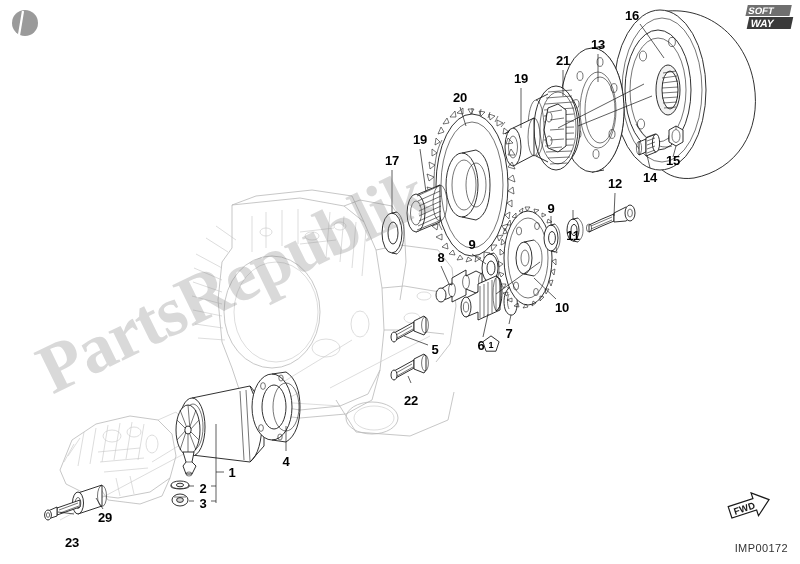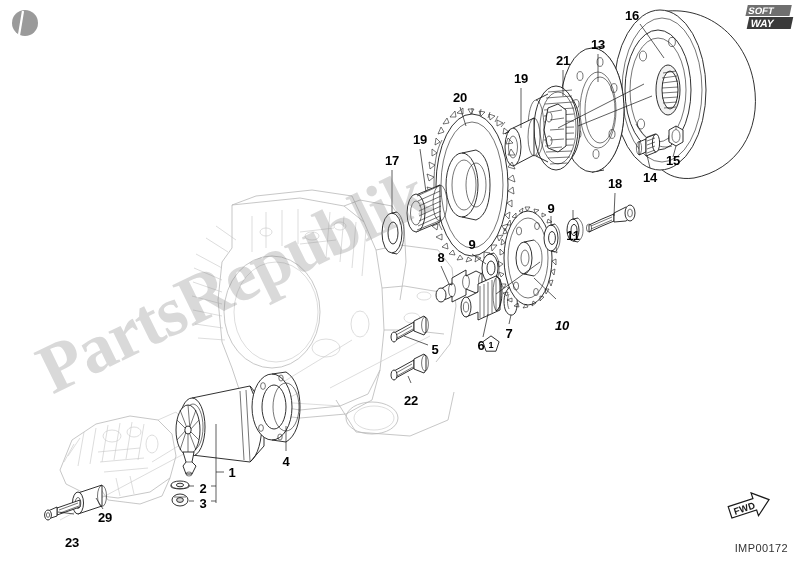"18" div.callout { text: 18 -> 12 }
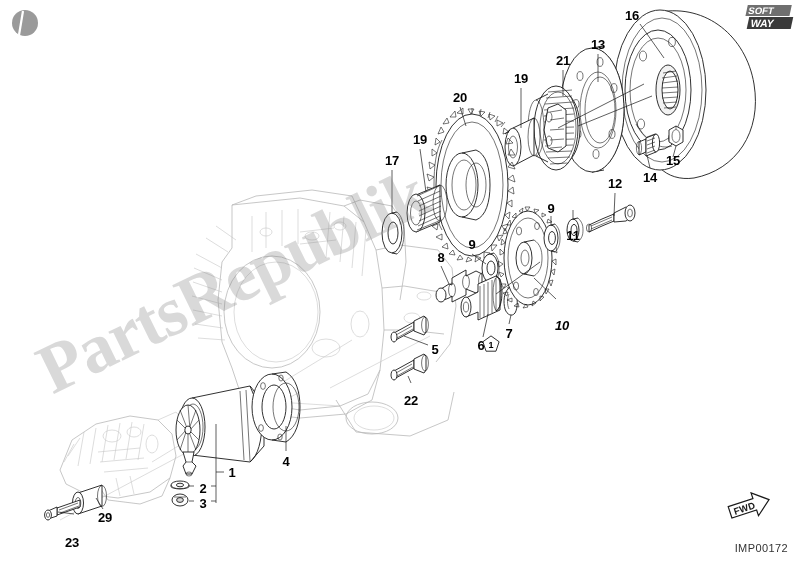"10" div.callout { font-style: italic -> none; top: 325px -> 307px }
